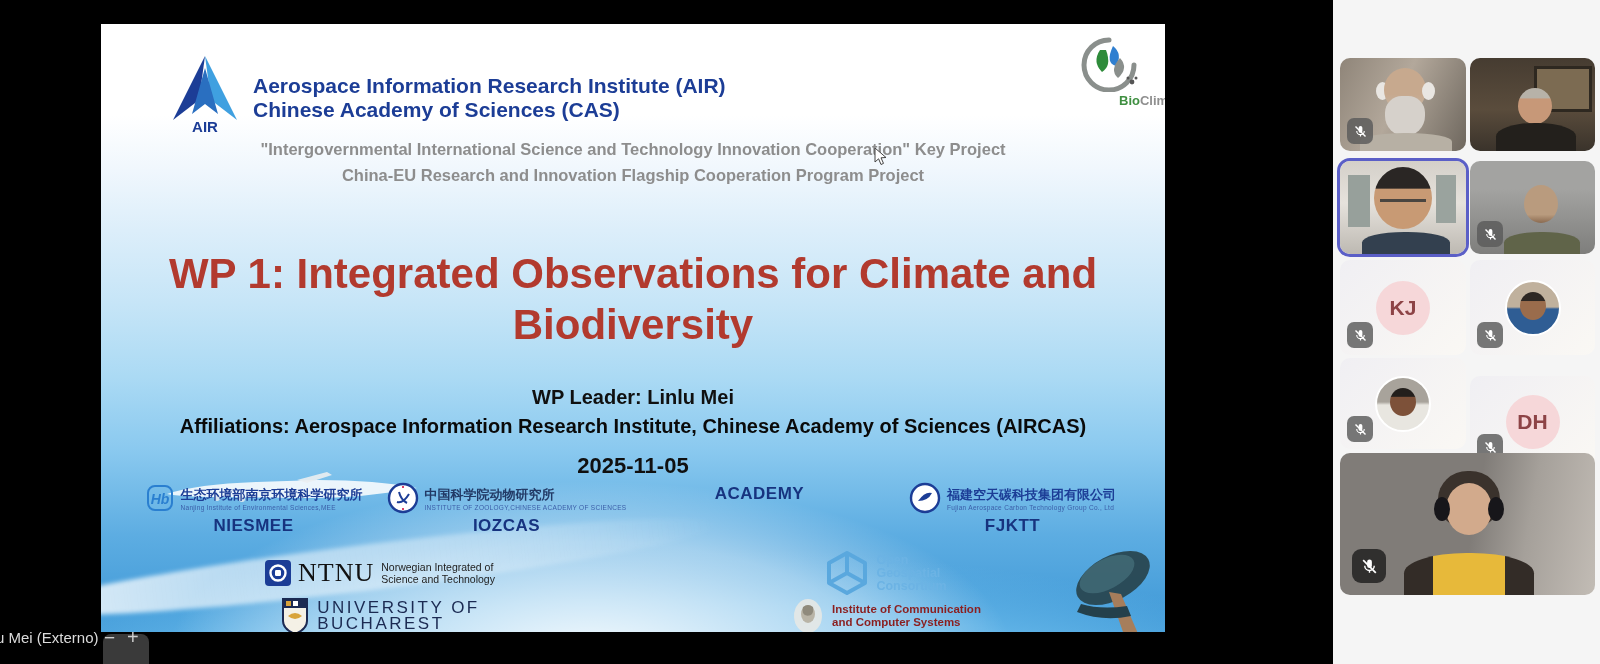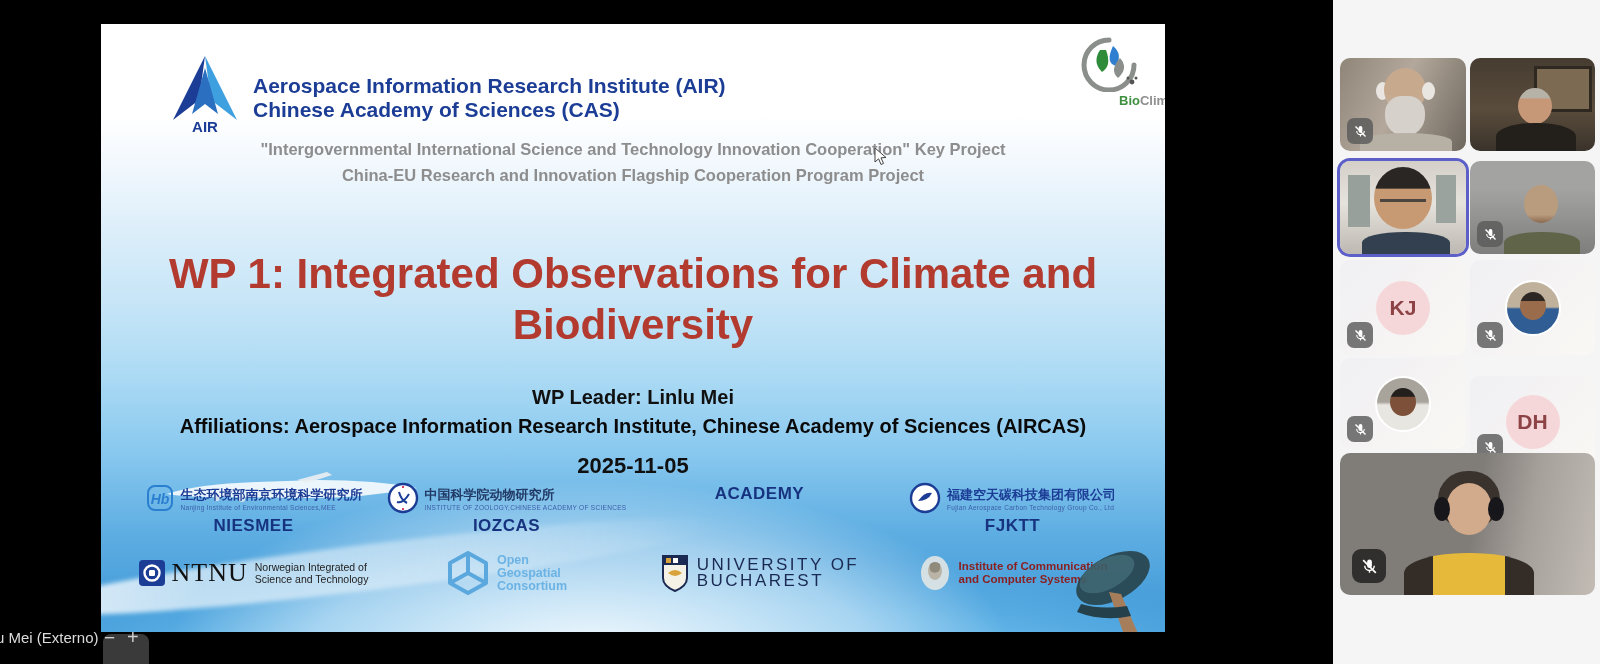"NTNU" #partners-row2 { grid-template-columns: repeat(4,1fr) -> repeat(2,1fr) }
